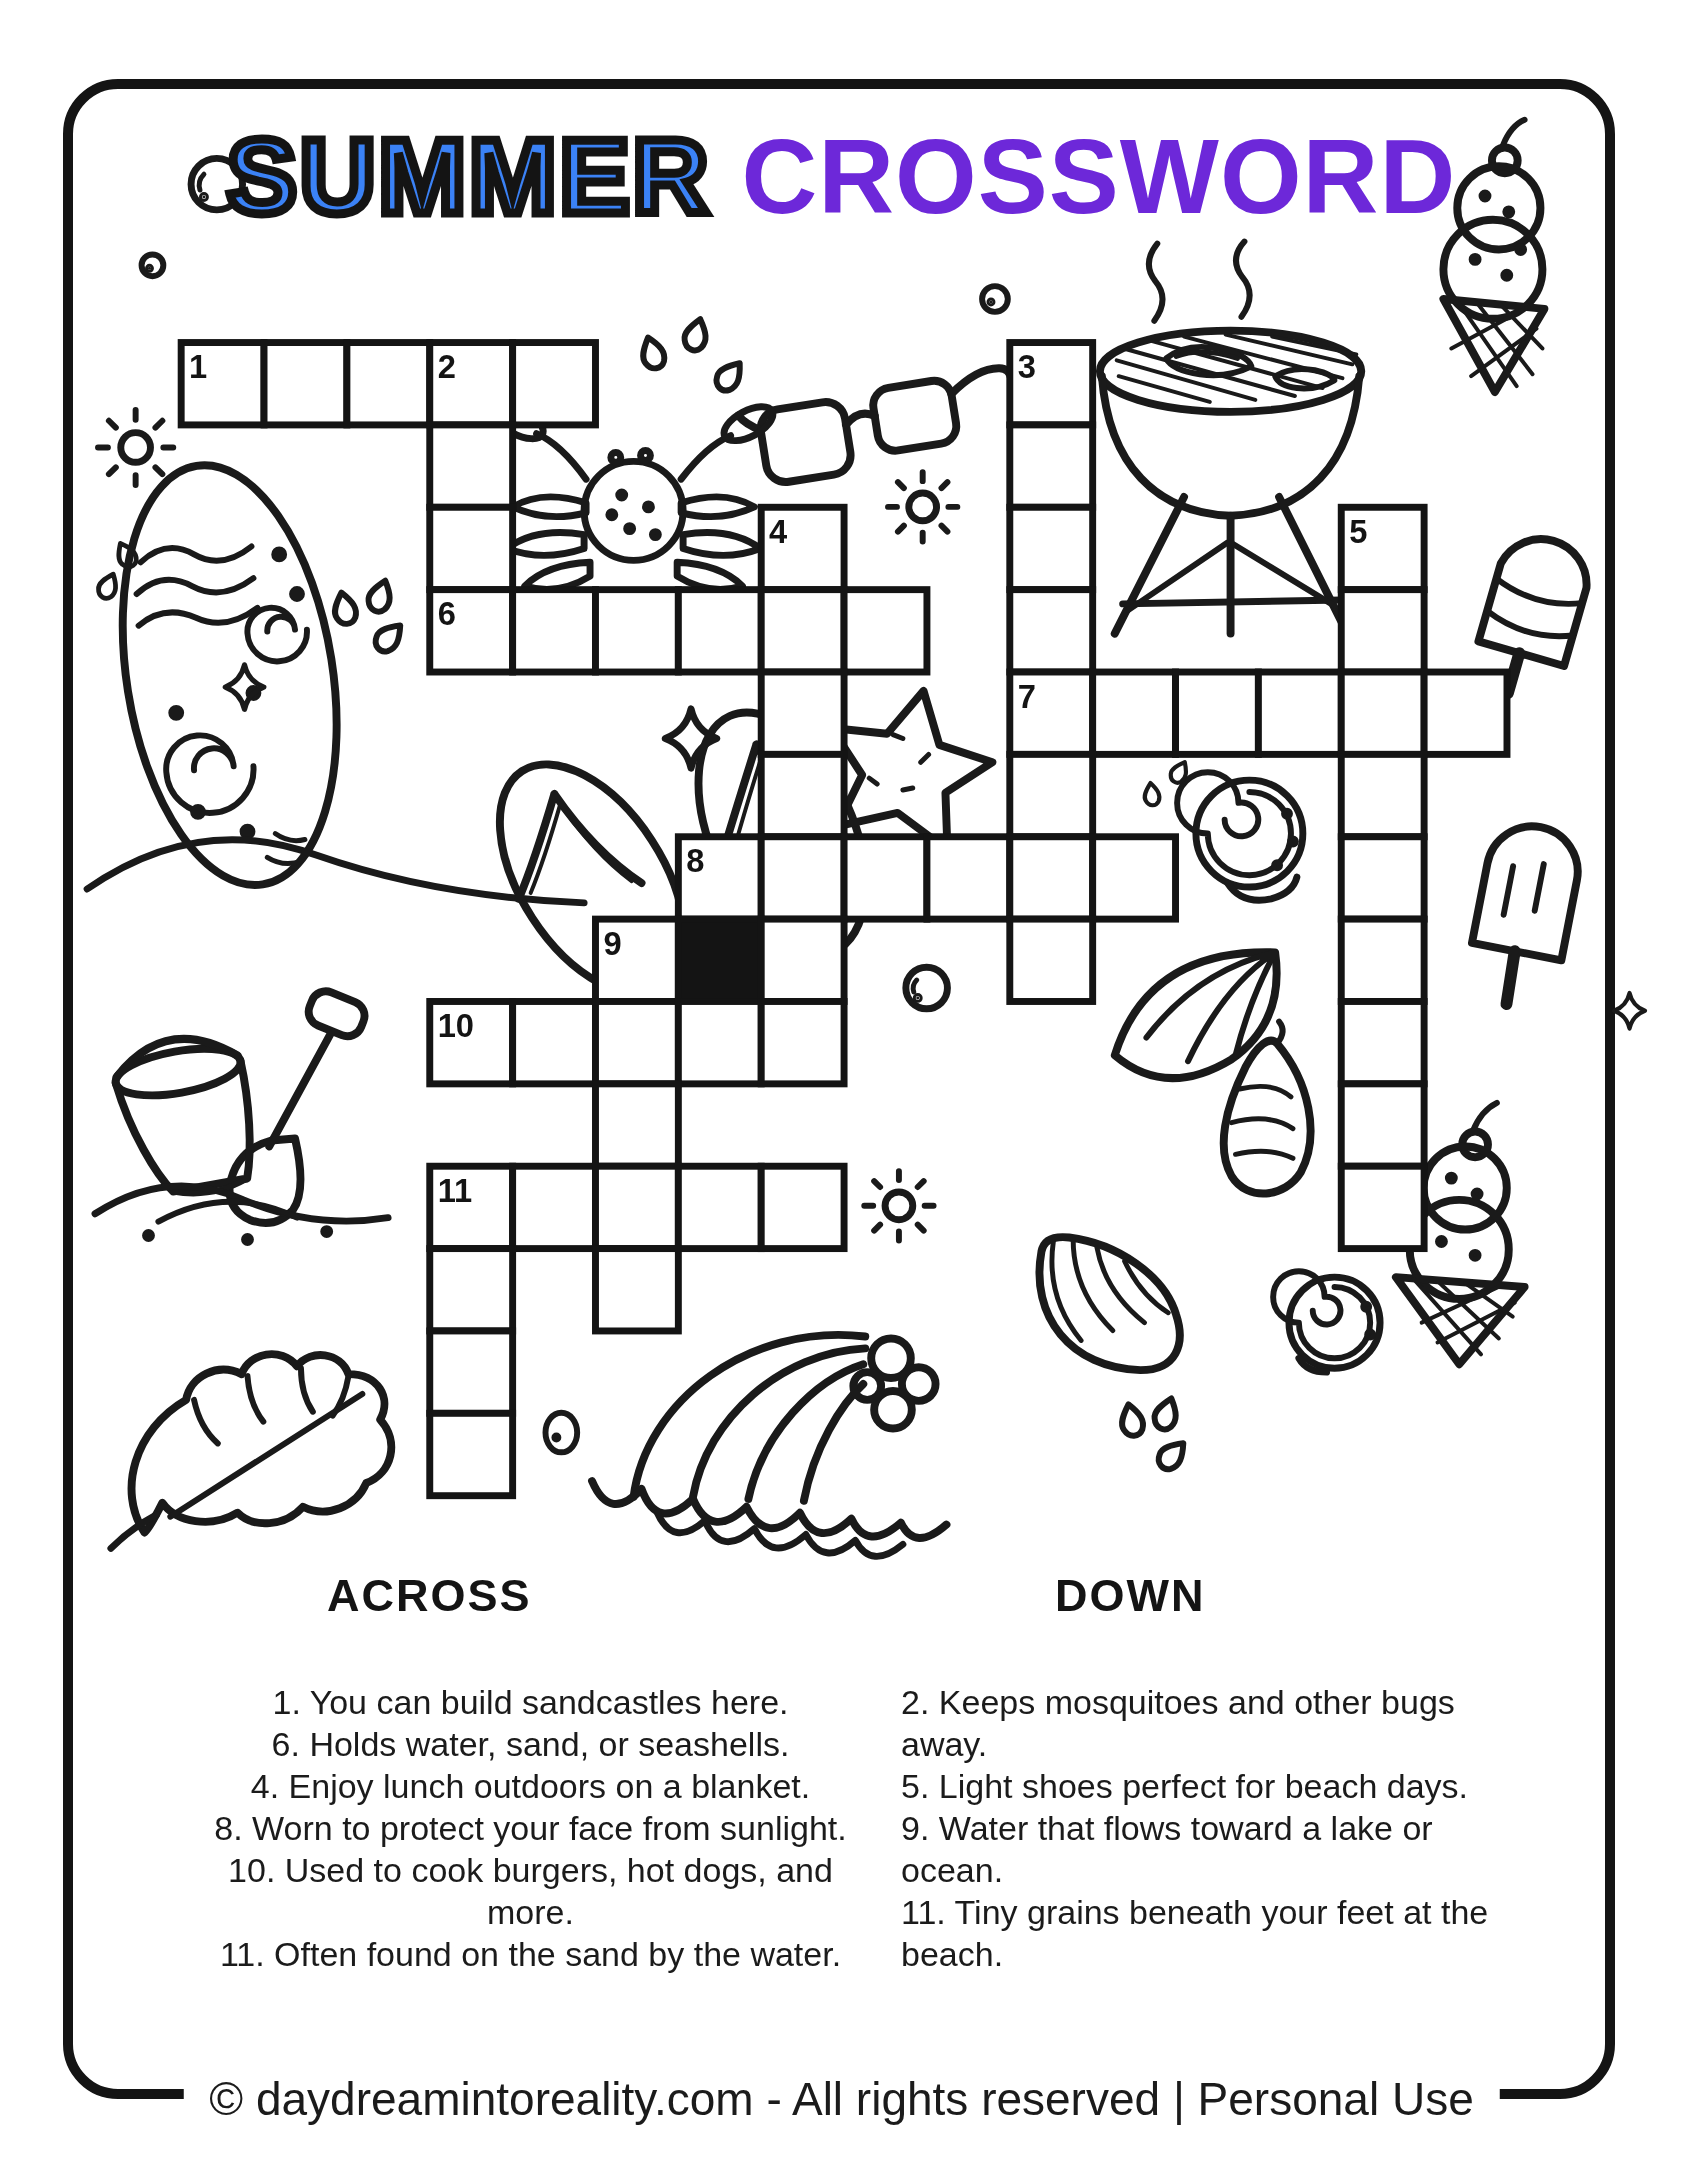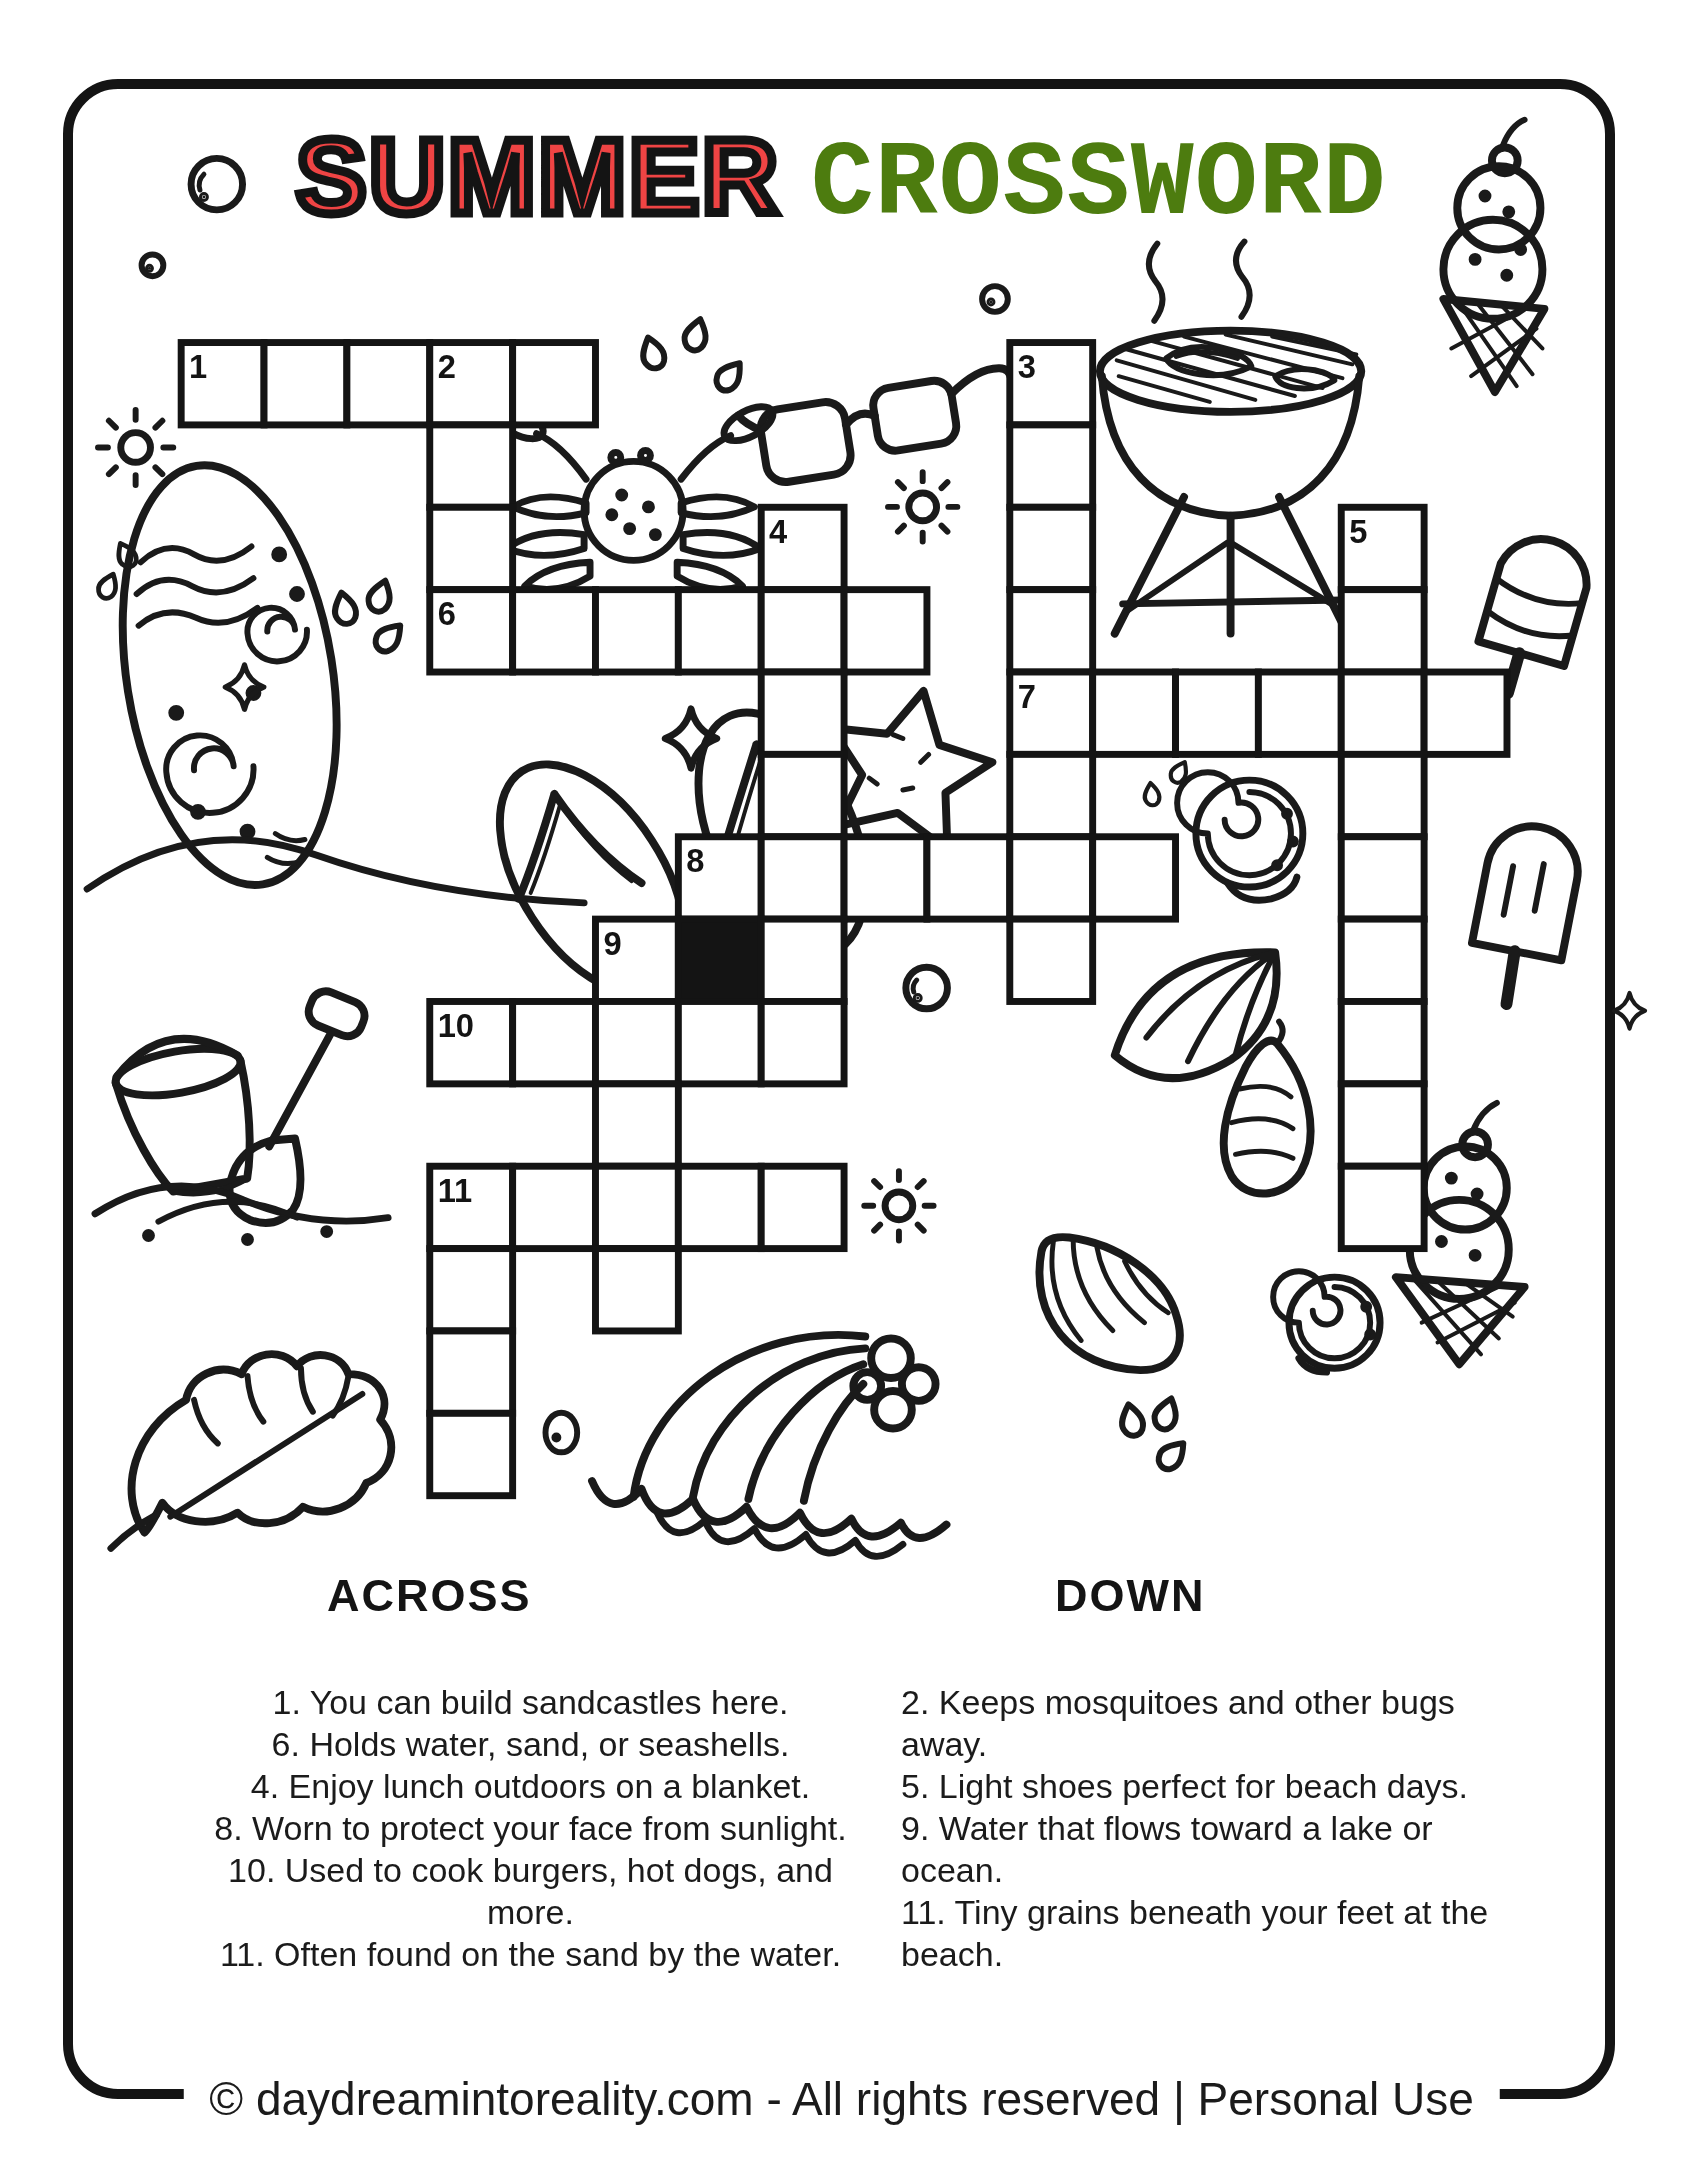"SUMMER" .t-outline { color: #ef4444 -> #3b82f6 }
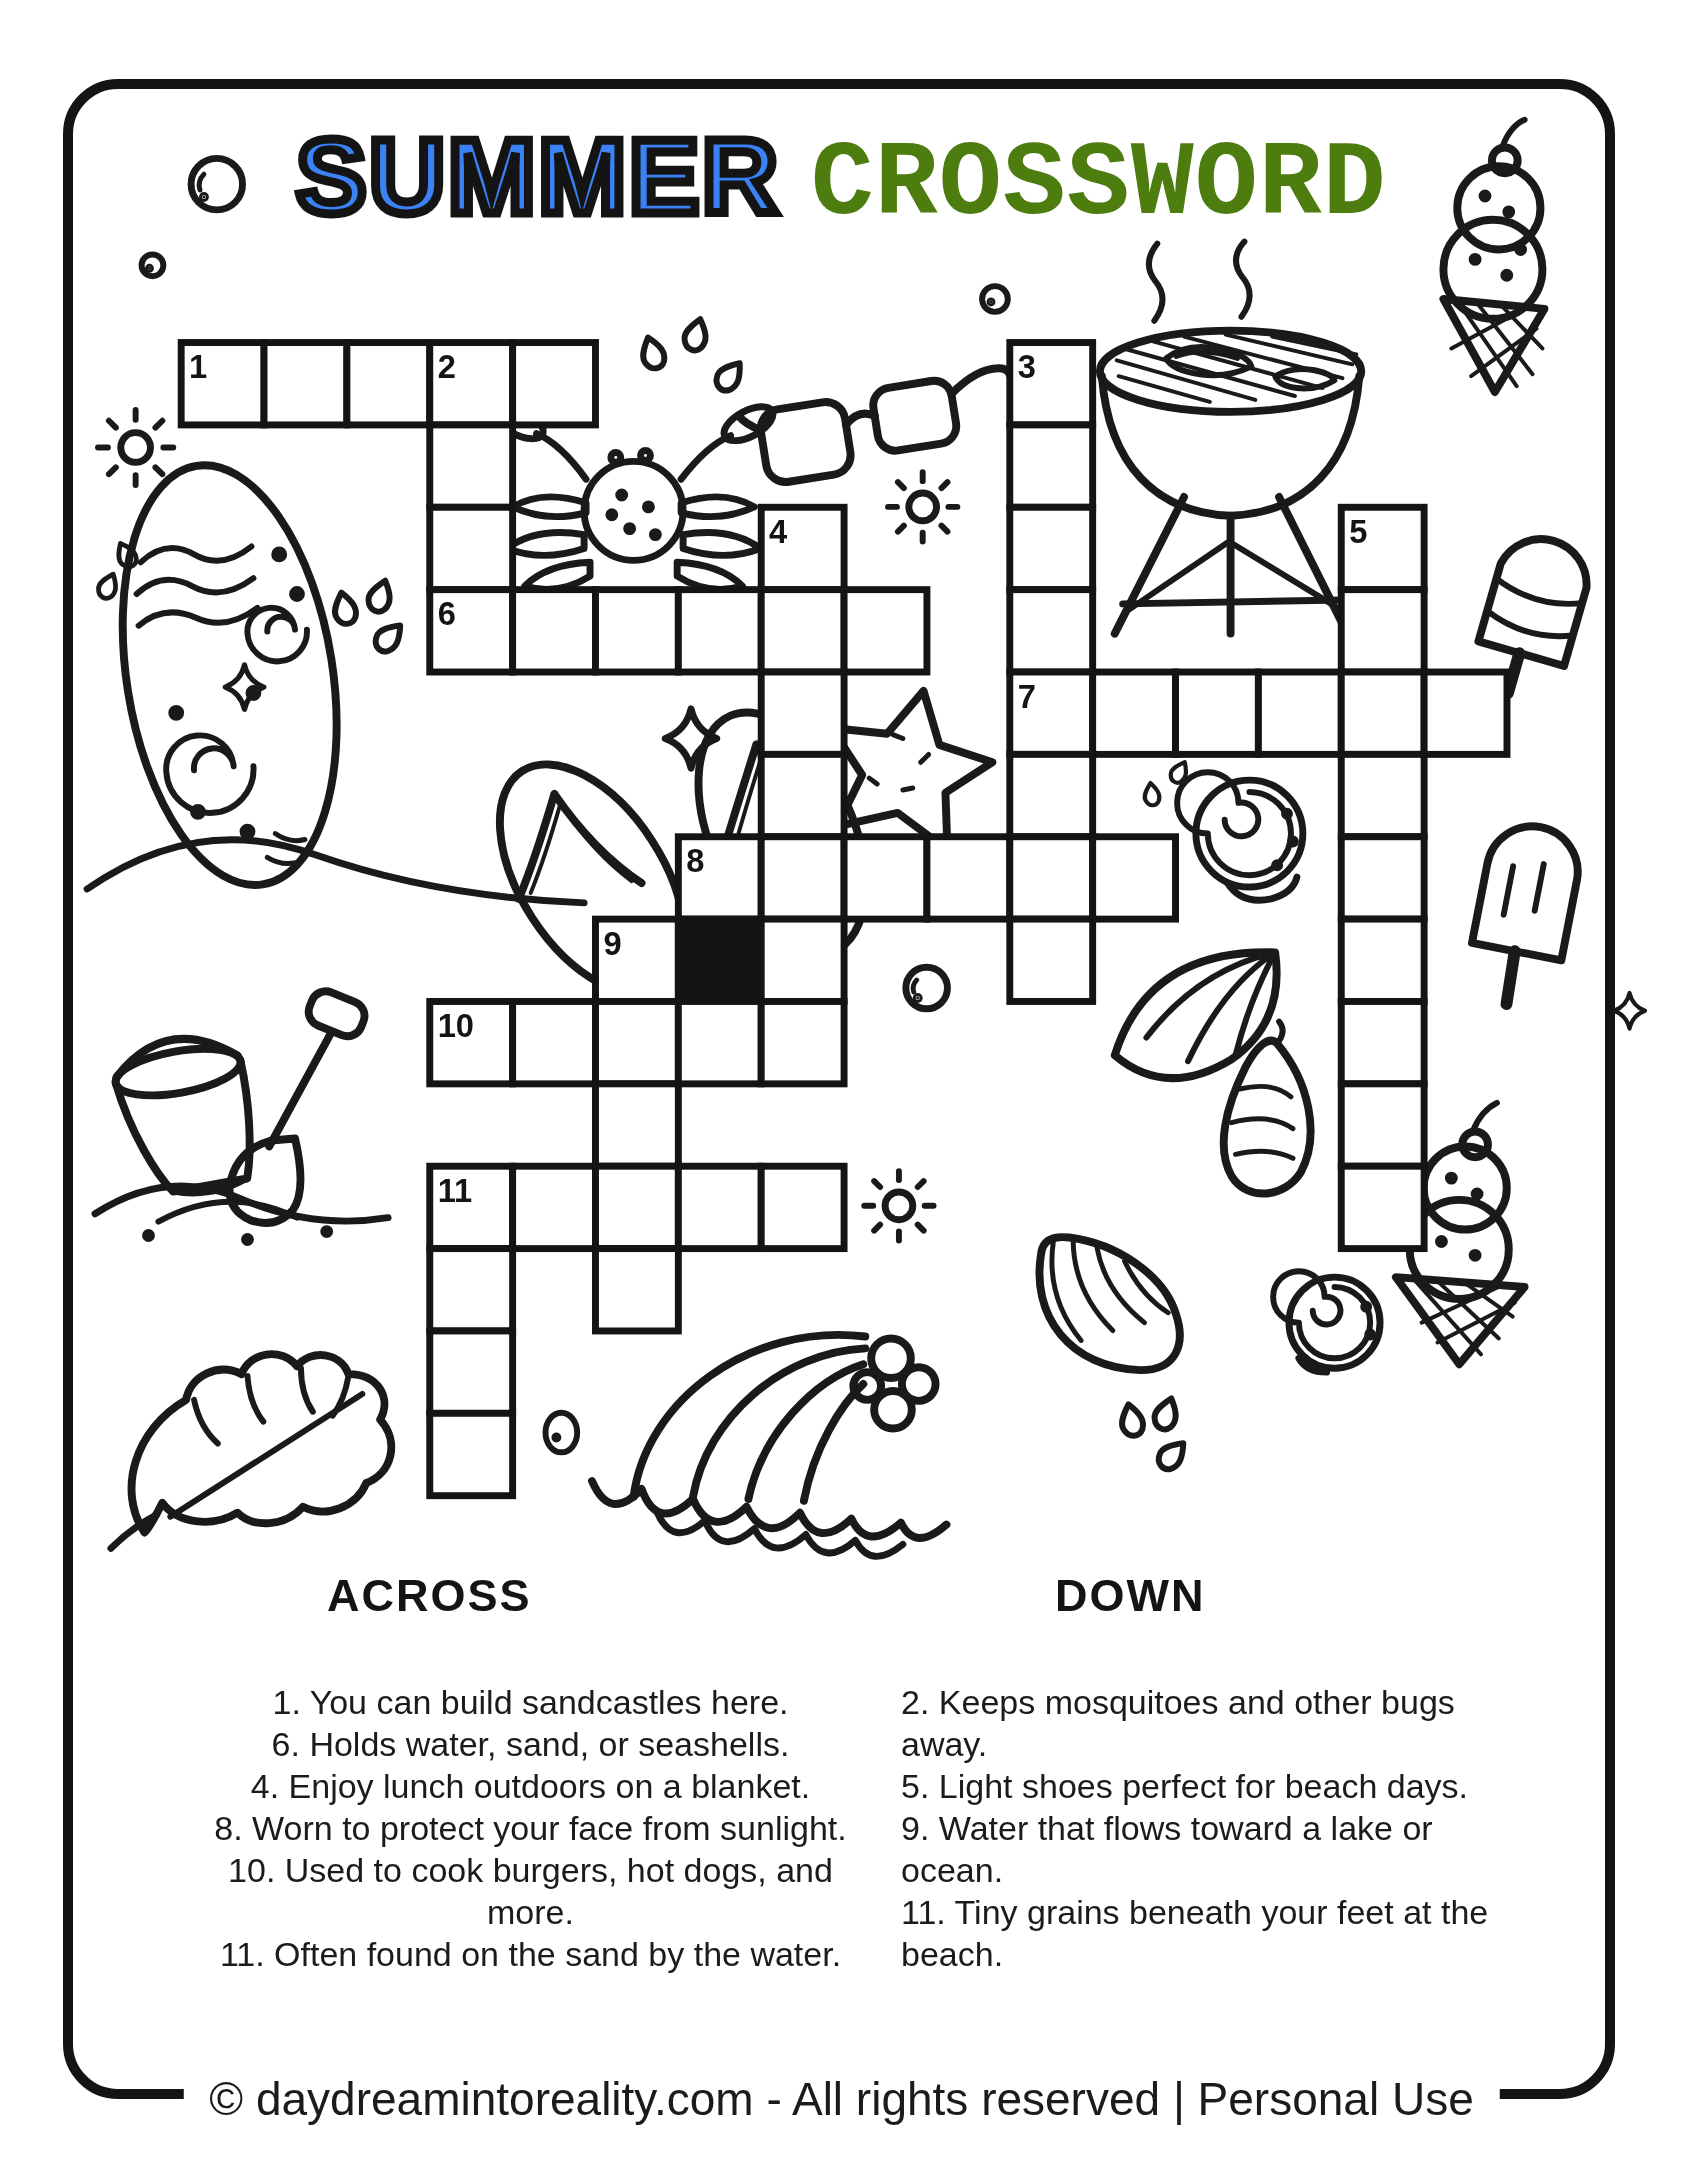"CROSSWORD" .t-solid { color: #4d7c0f -> #6d28d9; font-family: Liberation Mono, monospace -> none }
